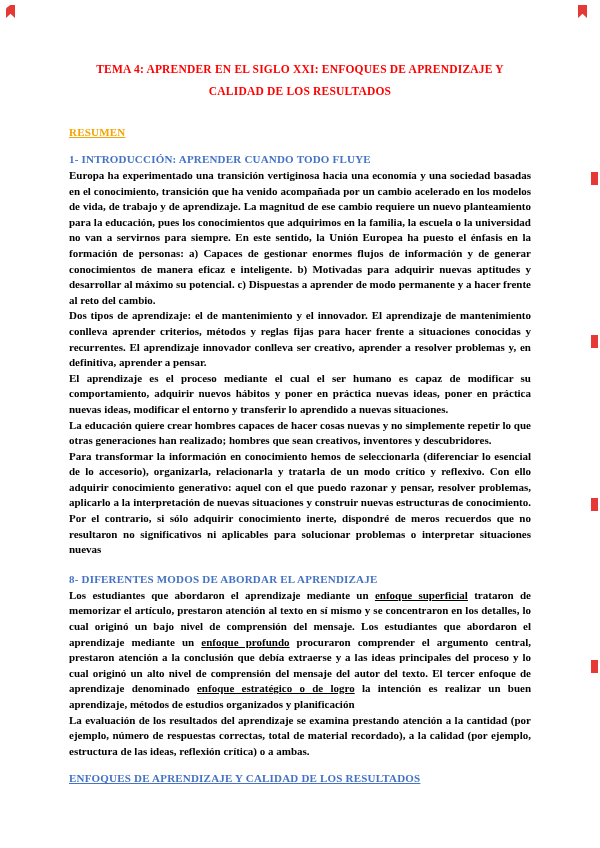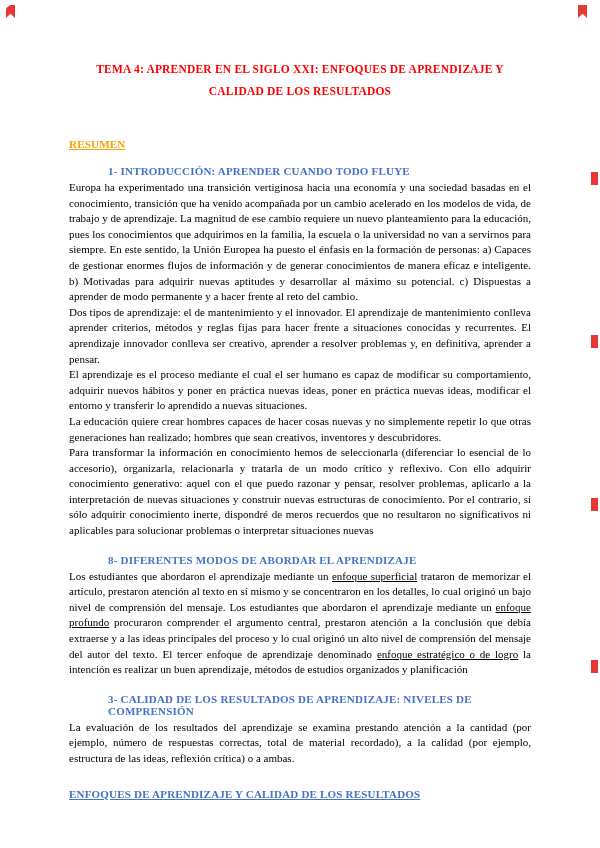"RESUMEN" .resumen { margin-top: 36px -> 24px }
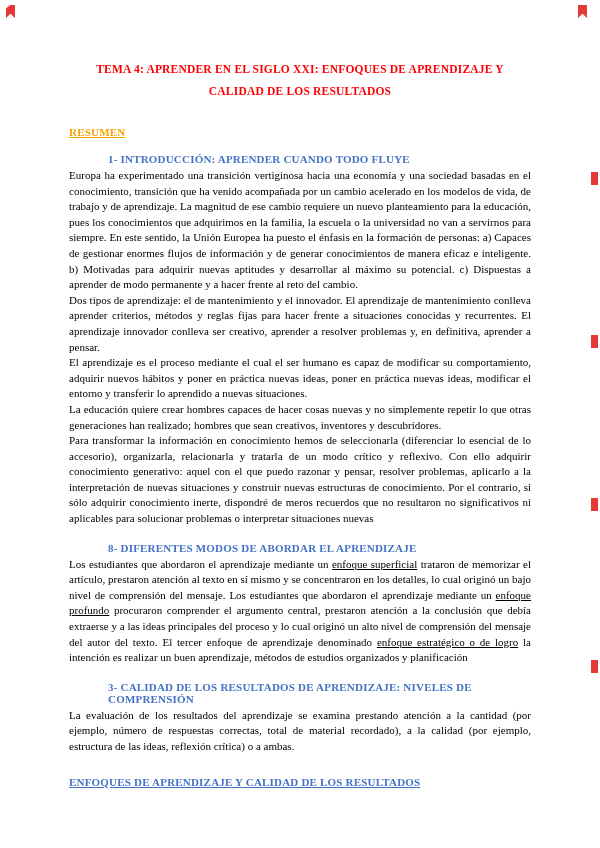"1- INTRODUCCIÓN: APRENDER CUANDO TODO" .heading { margin-left: 39px -> none }
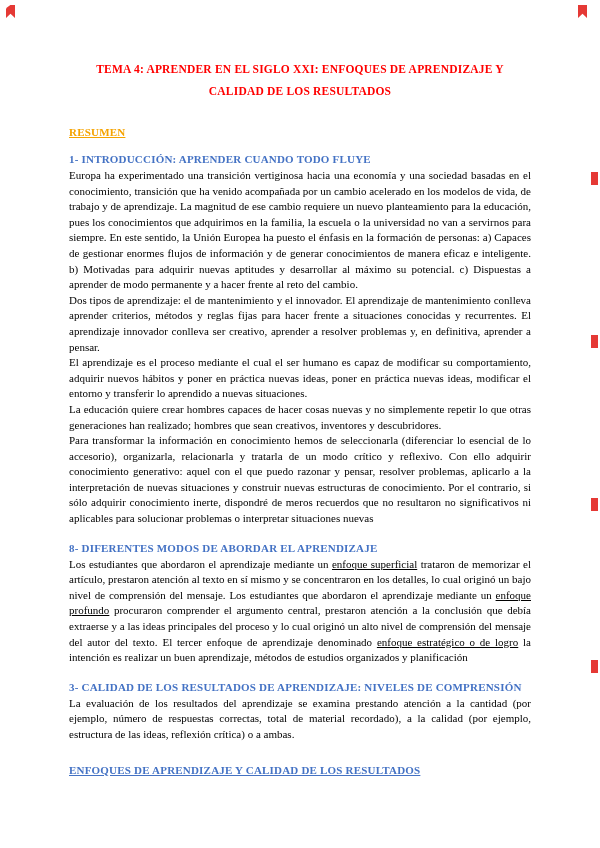"Europa ha experimentado una transición" .para { font-weight: none -> bold }
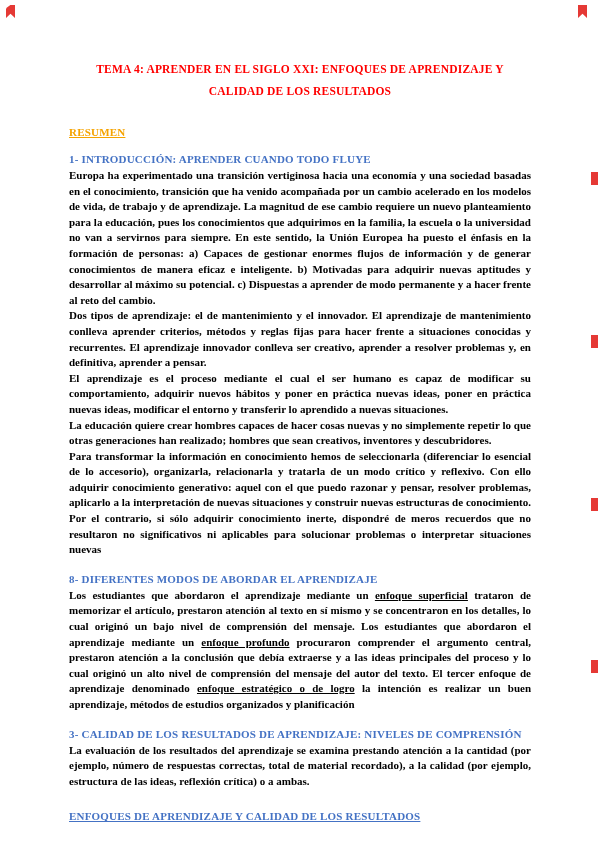"3- CALIDAD DE LOS RESULTADOS" div.heading { html: <div>3- CALIDAD DE LOS RESULTADOS DE APRENDIZAJE: NIVELES DE COMPRENSIÓN</div> -> none }
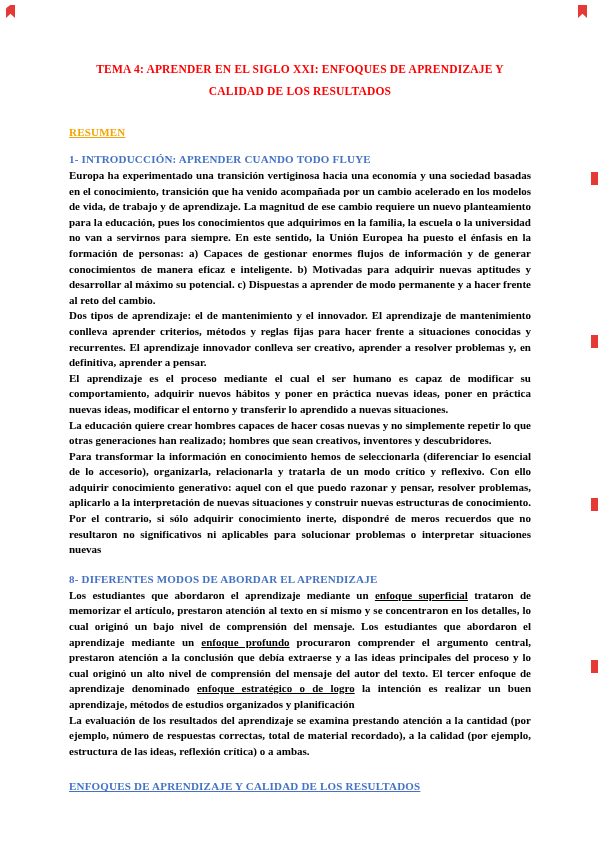"ENFOQUES DE APRENDIZAJE Y CALIDAD" .footer-link { margin-top: 21px -> 13px }
